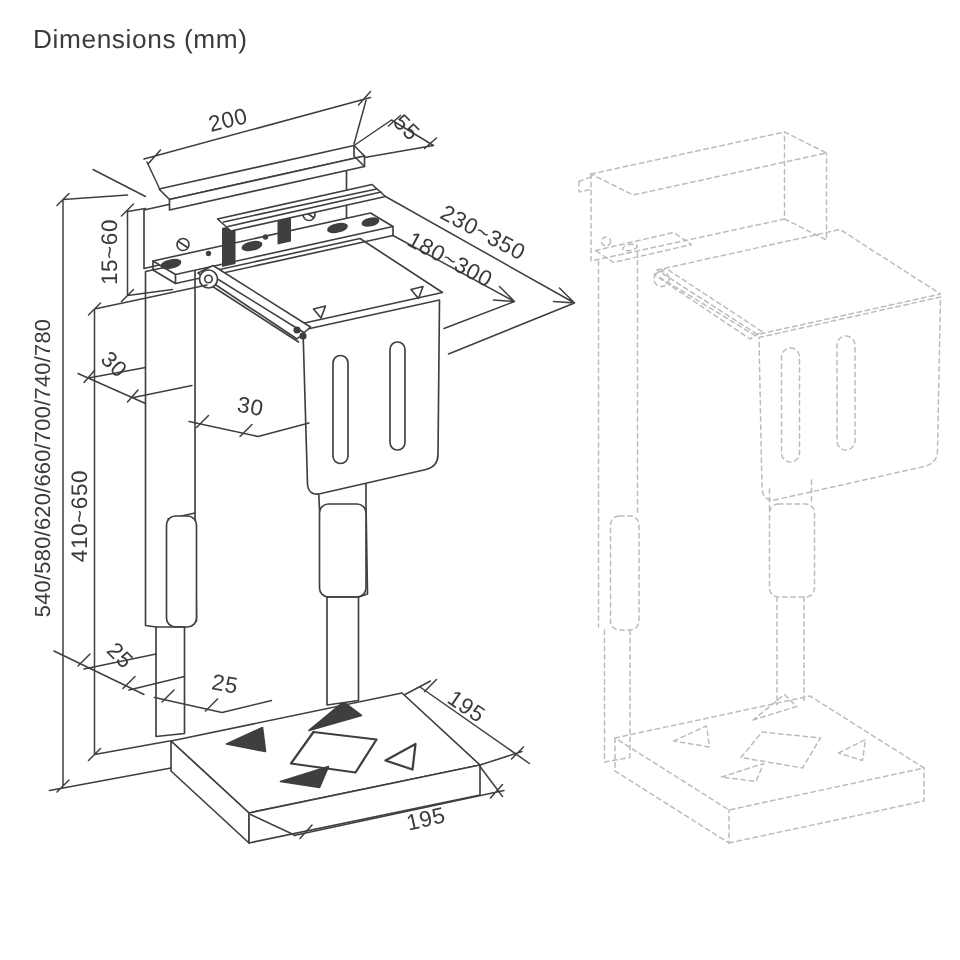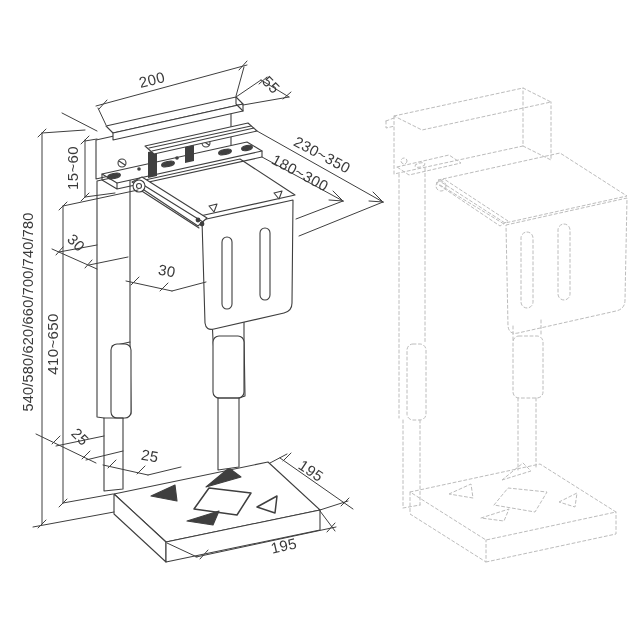"Dimensions (mm)" div.title { html: none -> <div>Dimensions (mm)</div> }
